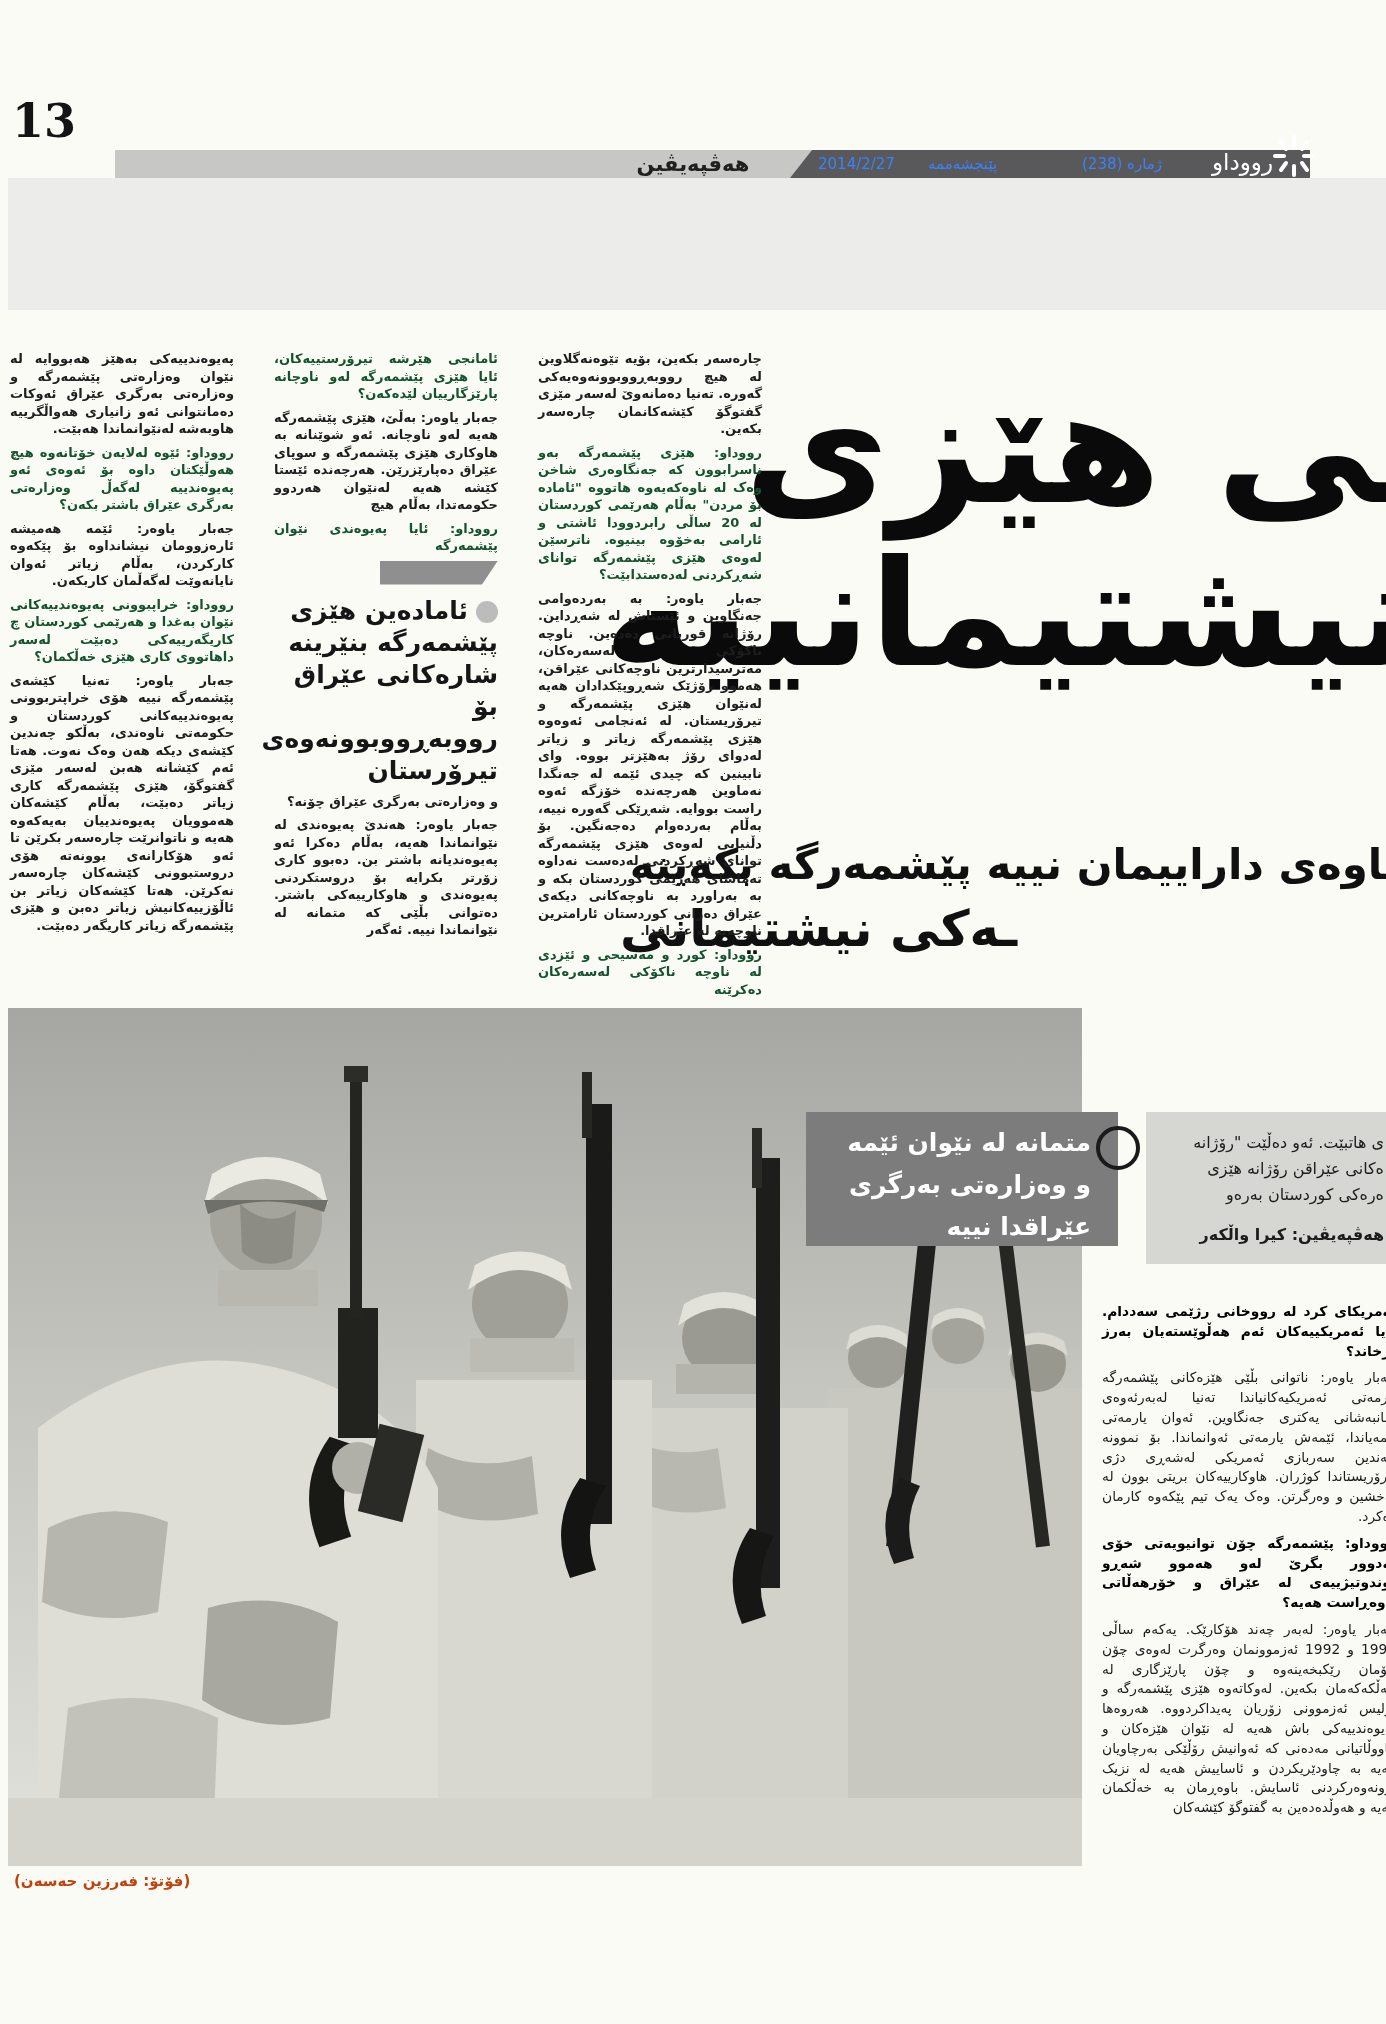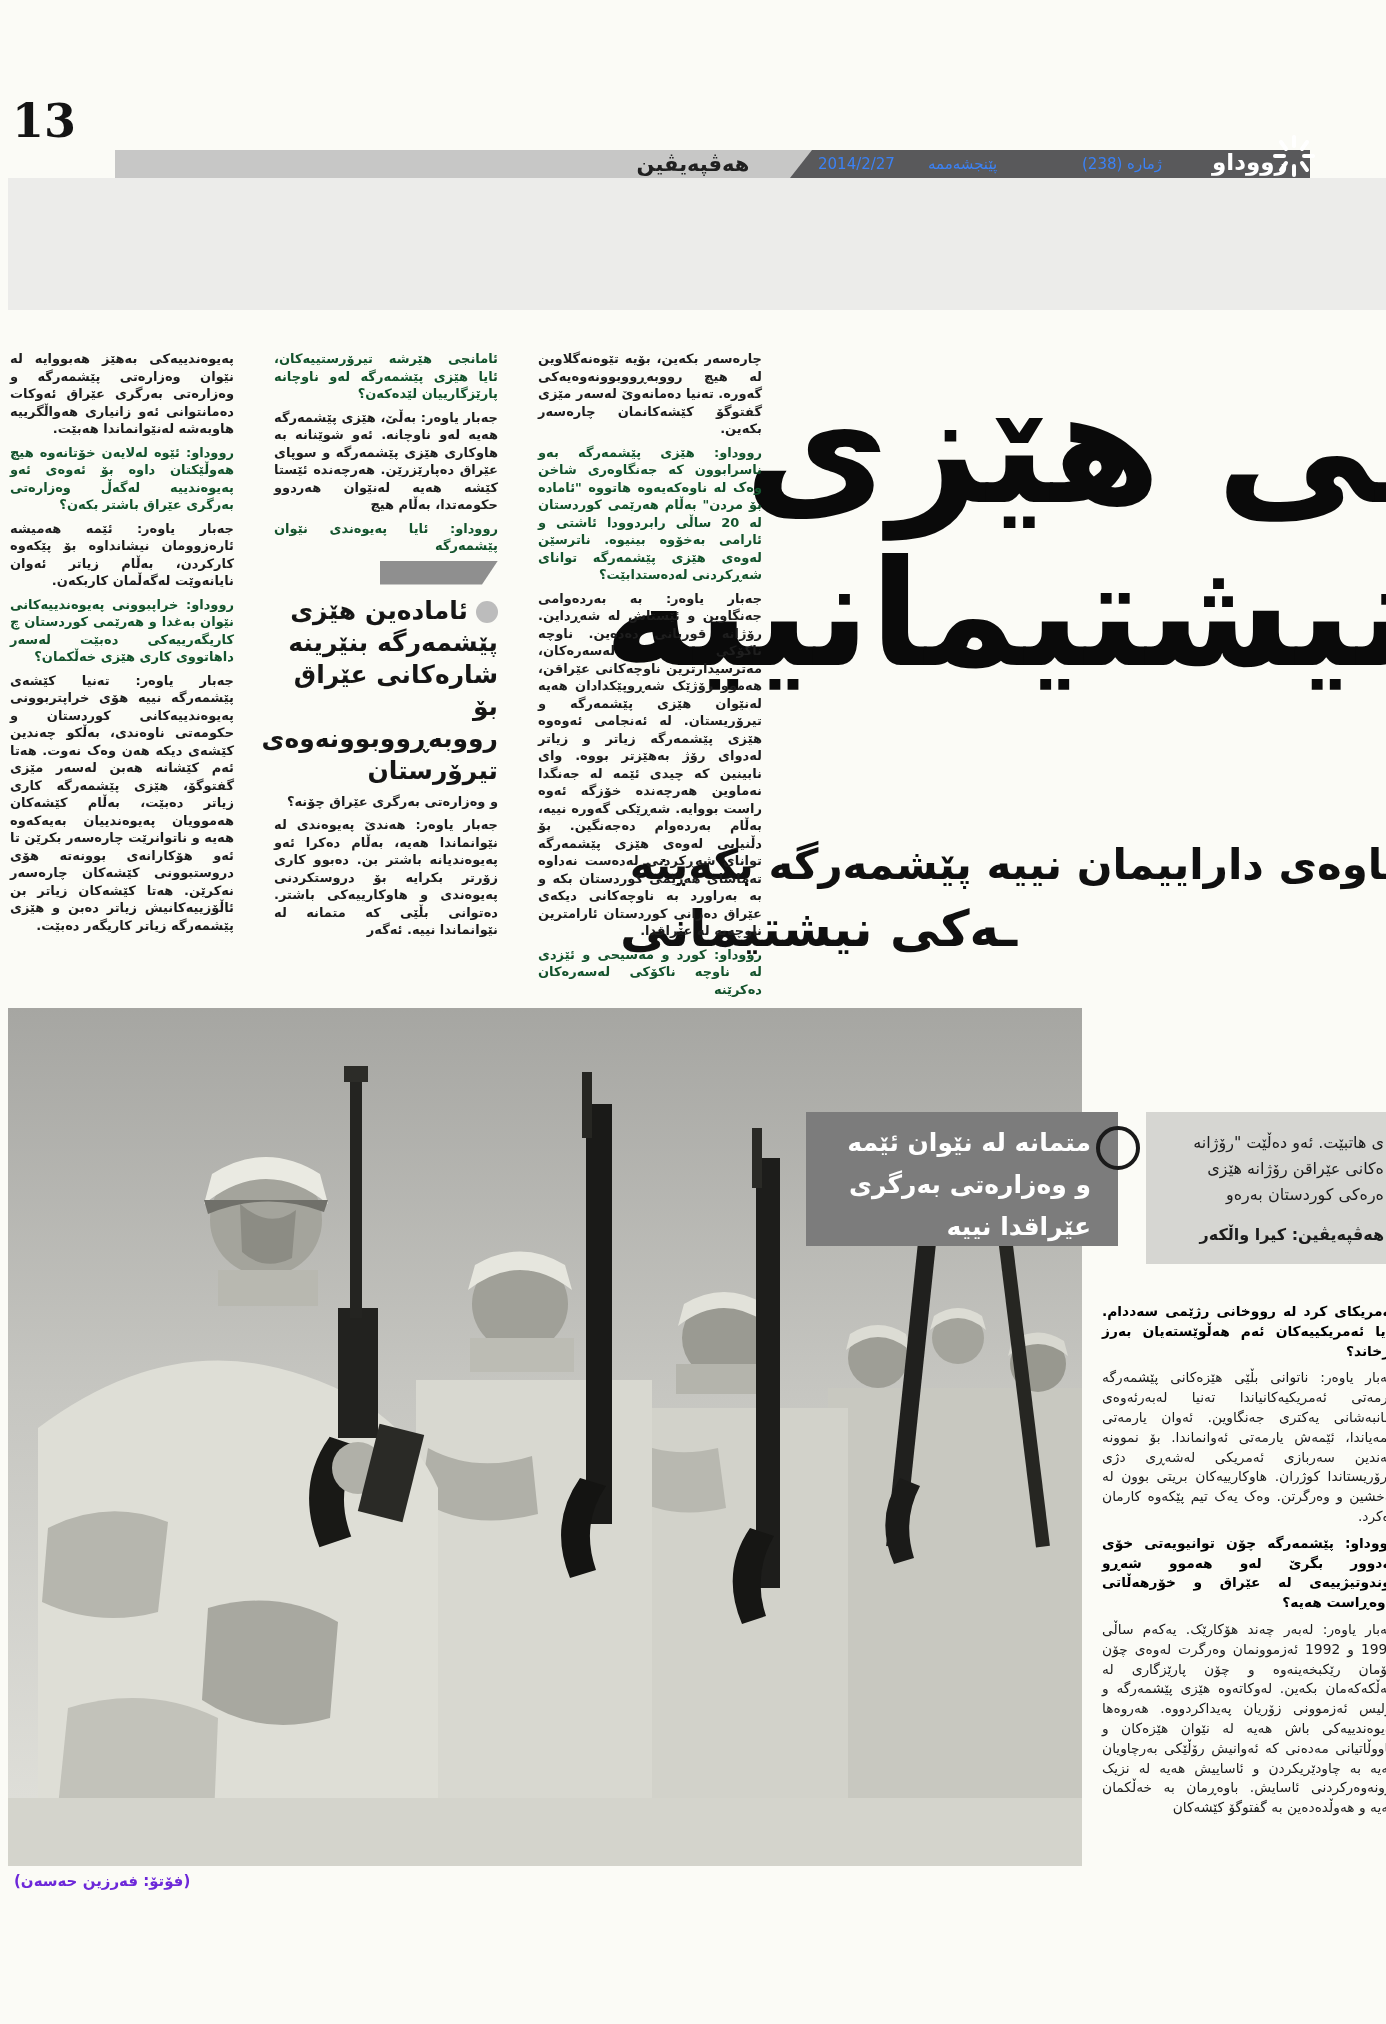"رووداو" #brand-text { font-weight: 700 -> 400 }
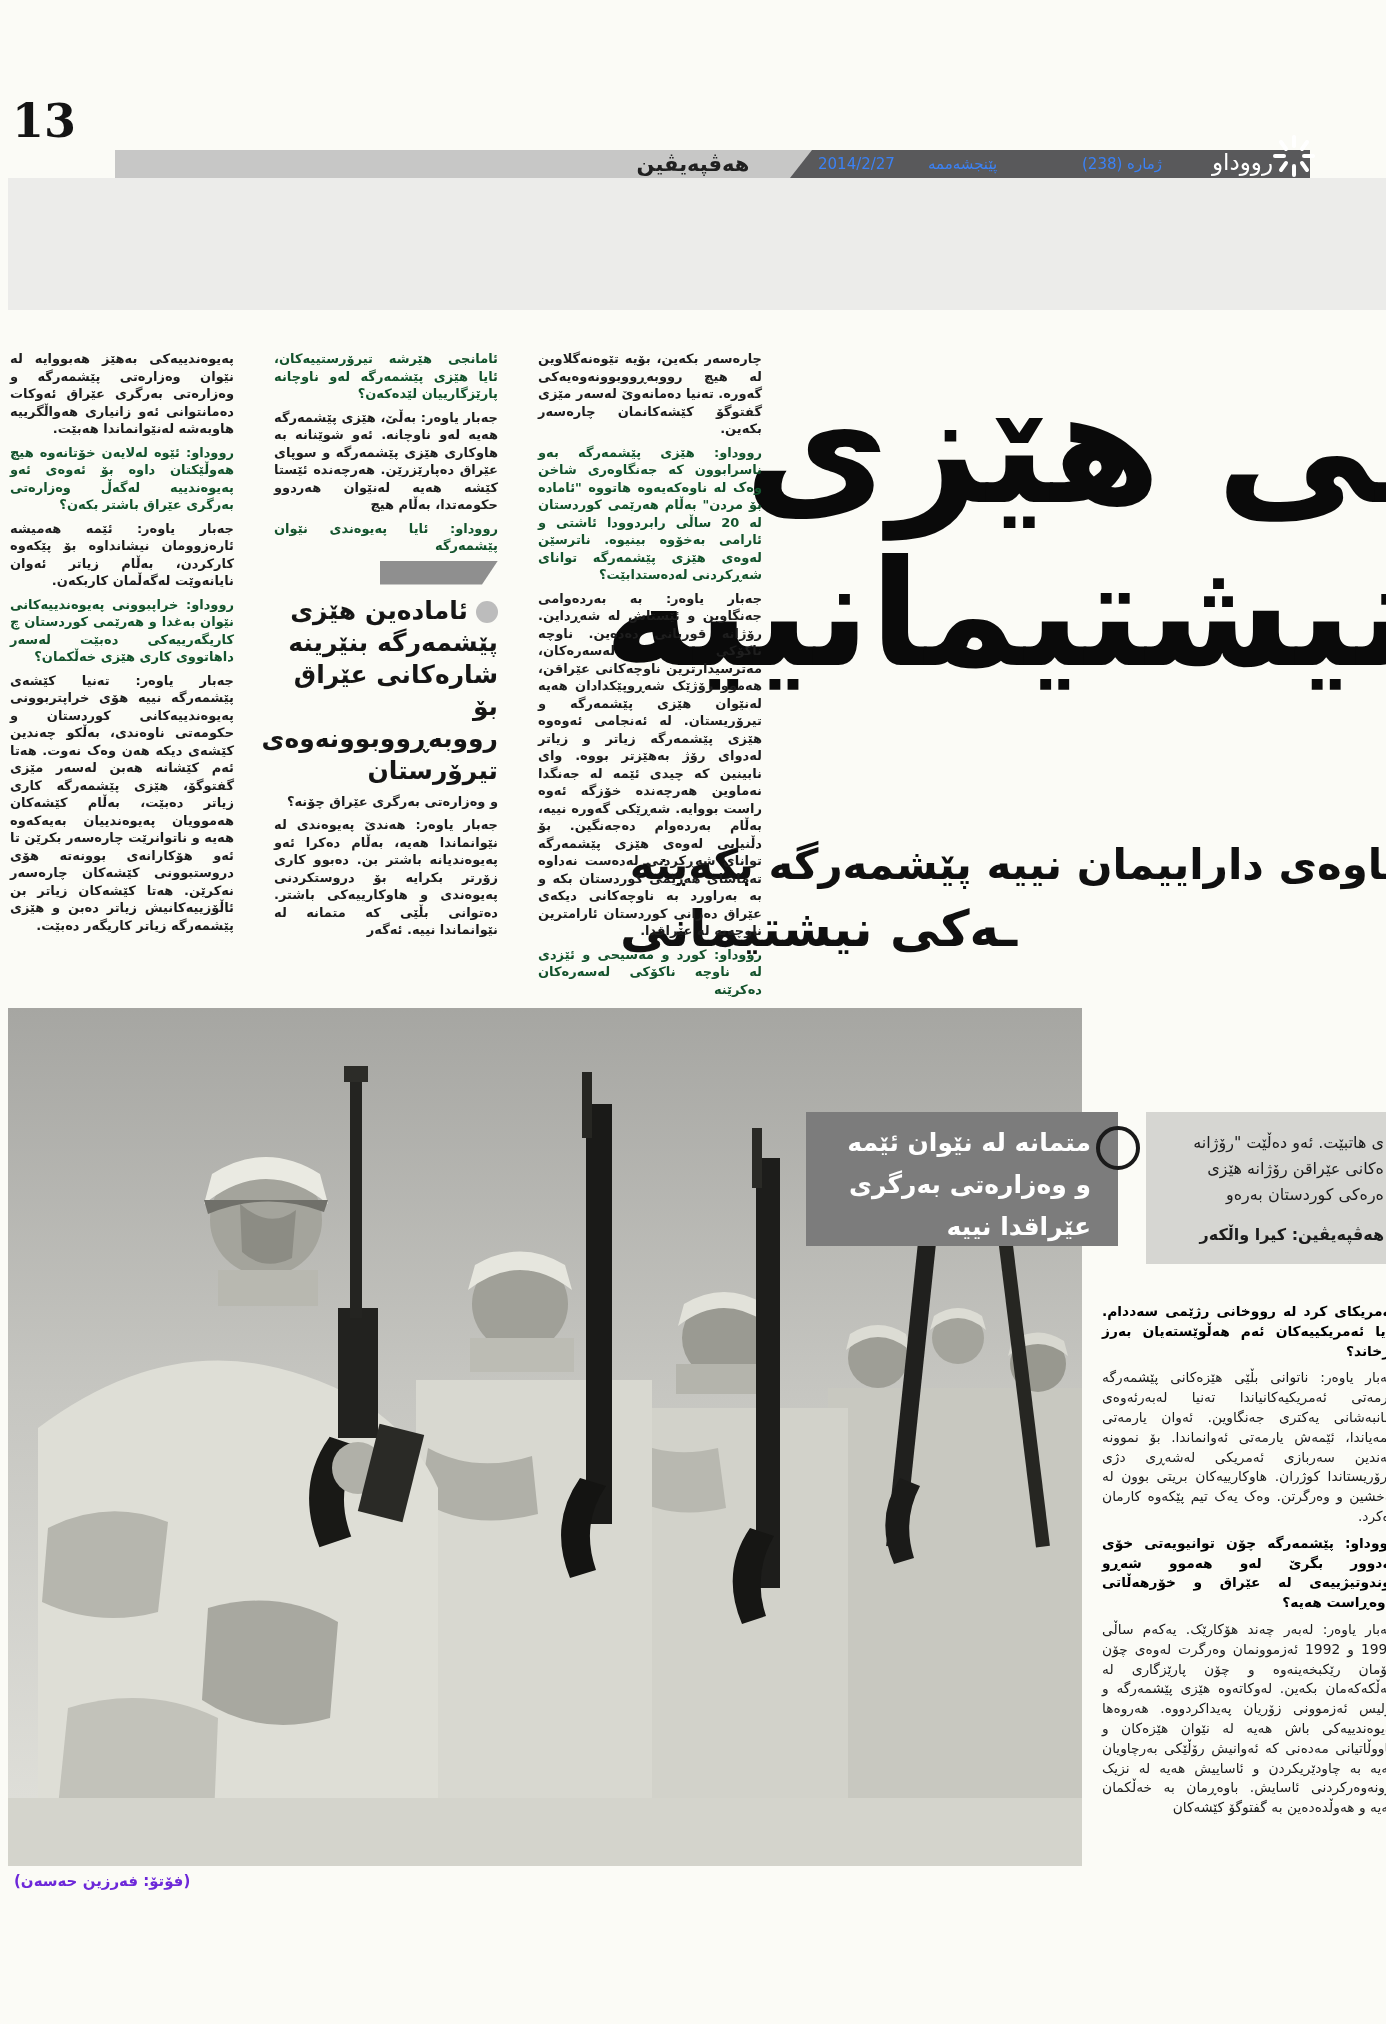"(فۆتۆ: فەرزین حەسەن)" #credit { color: #6d28d9 -> #c2410c }
